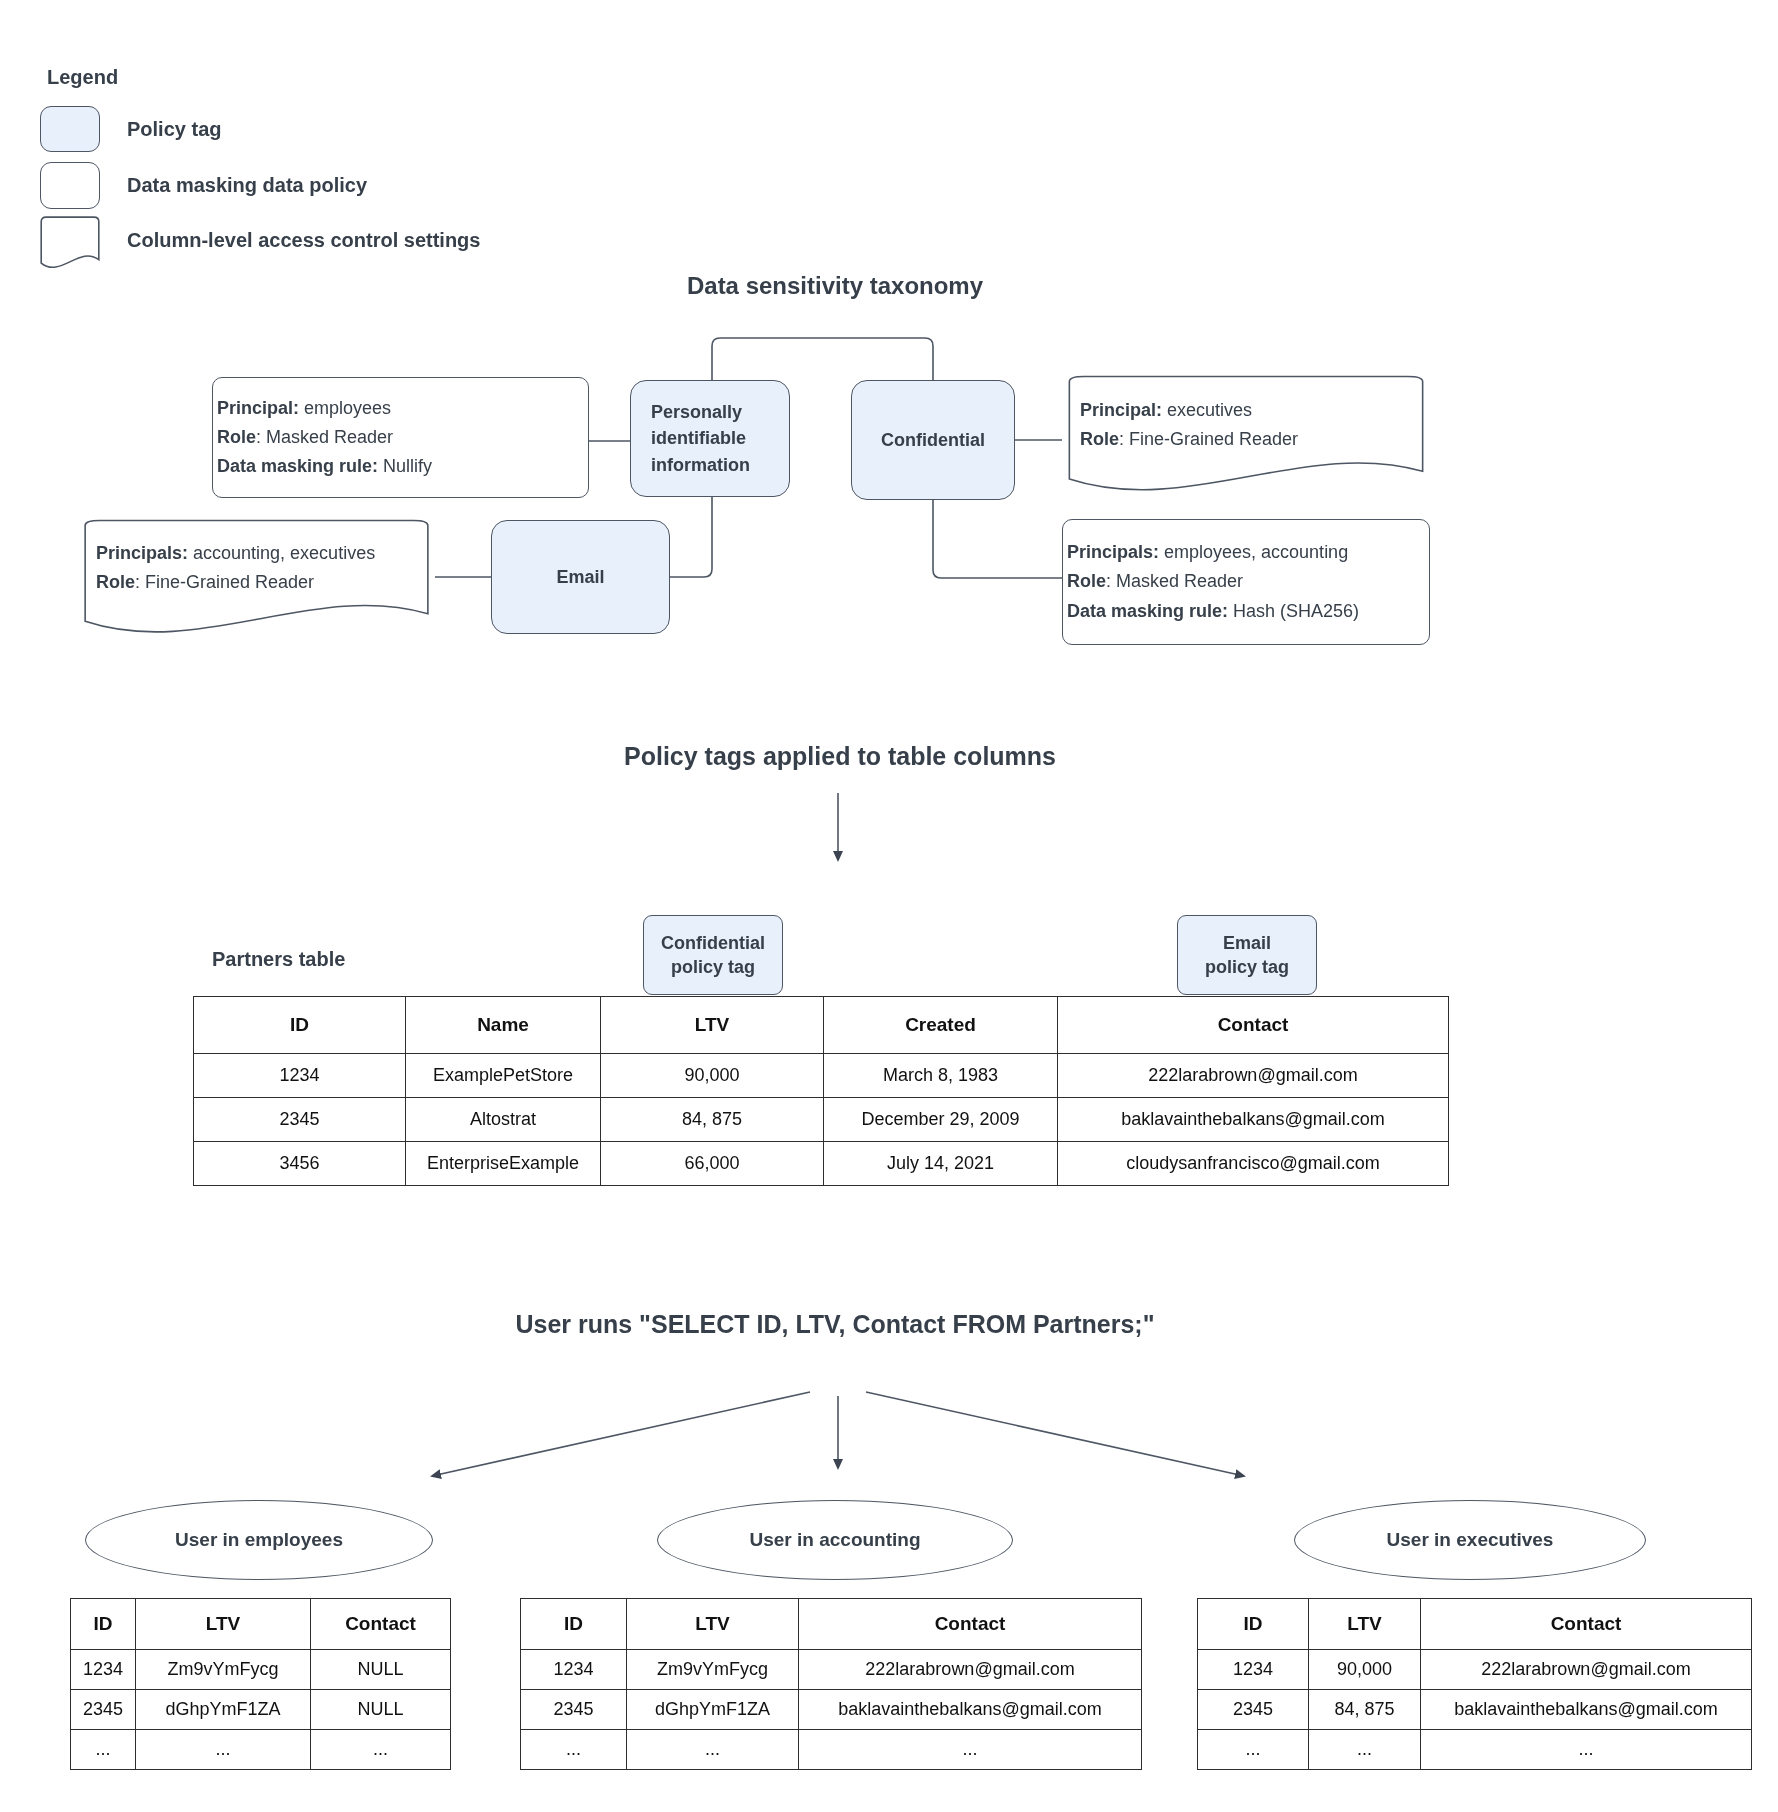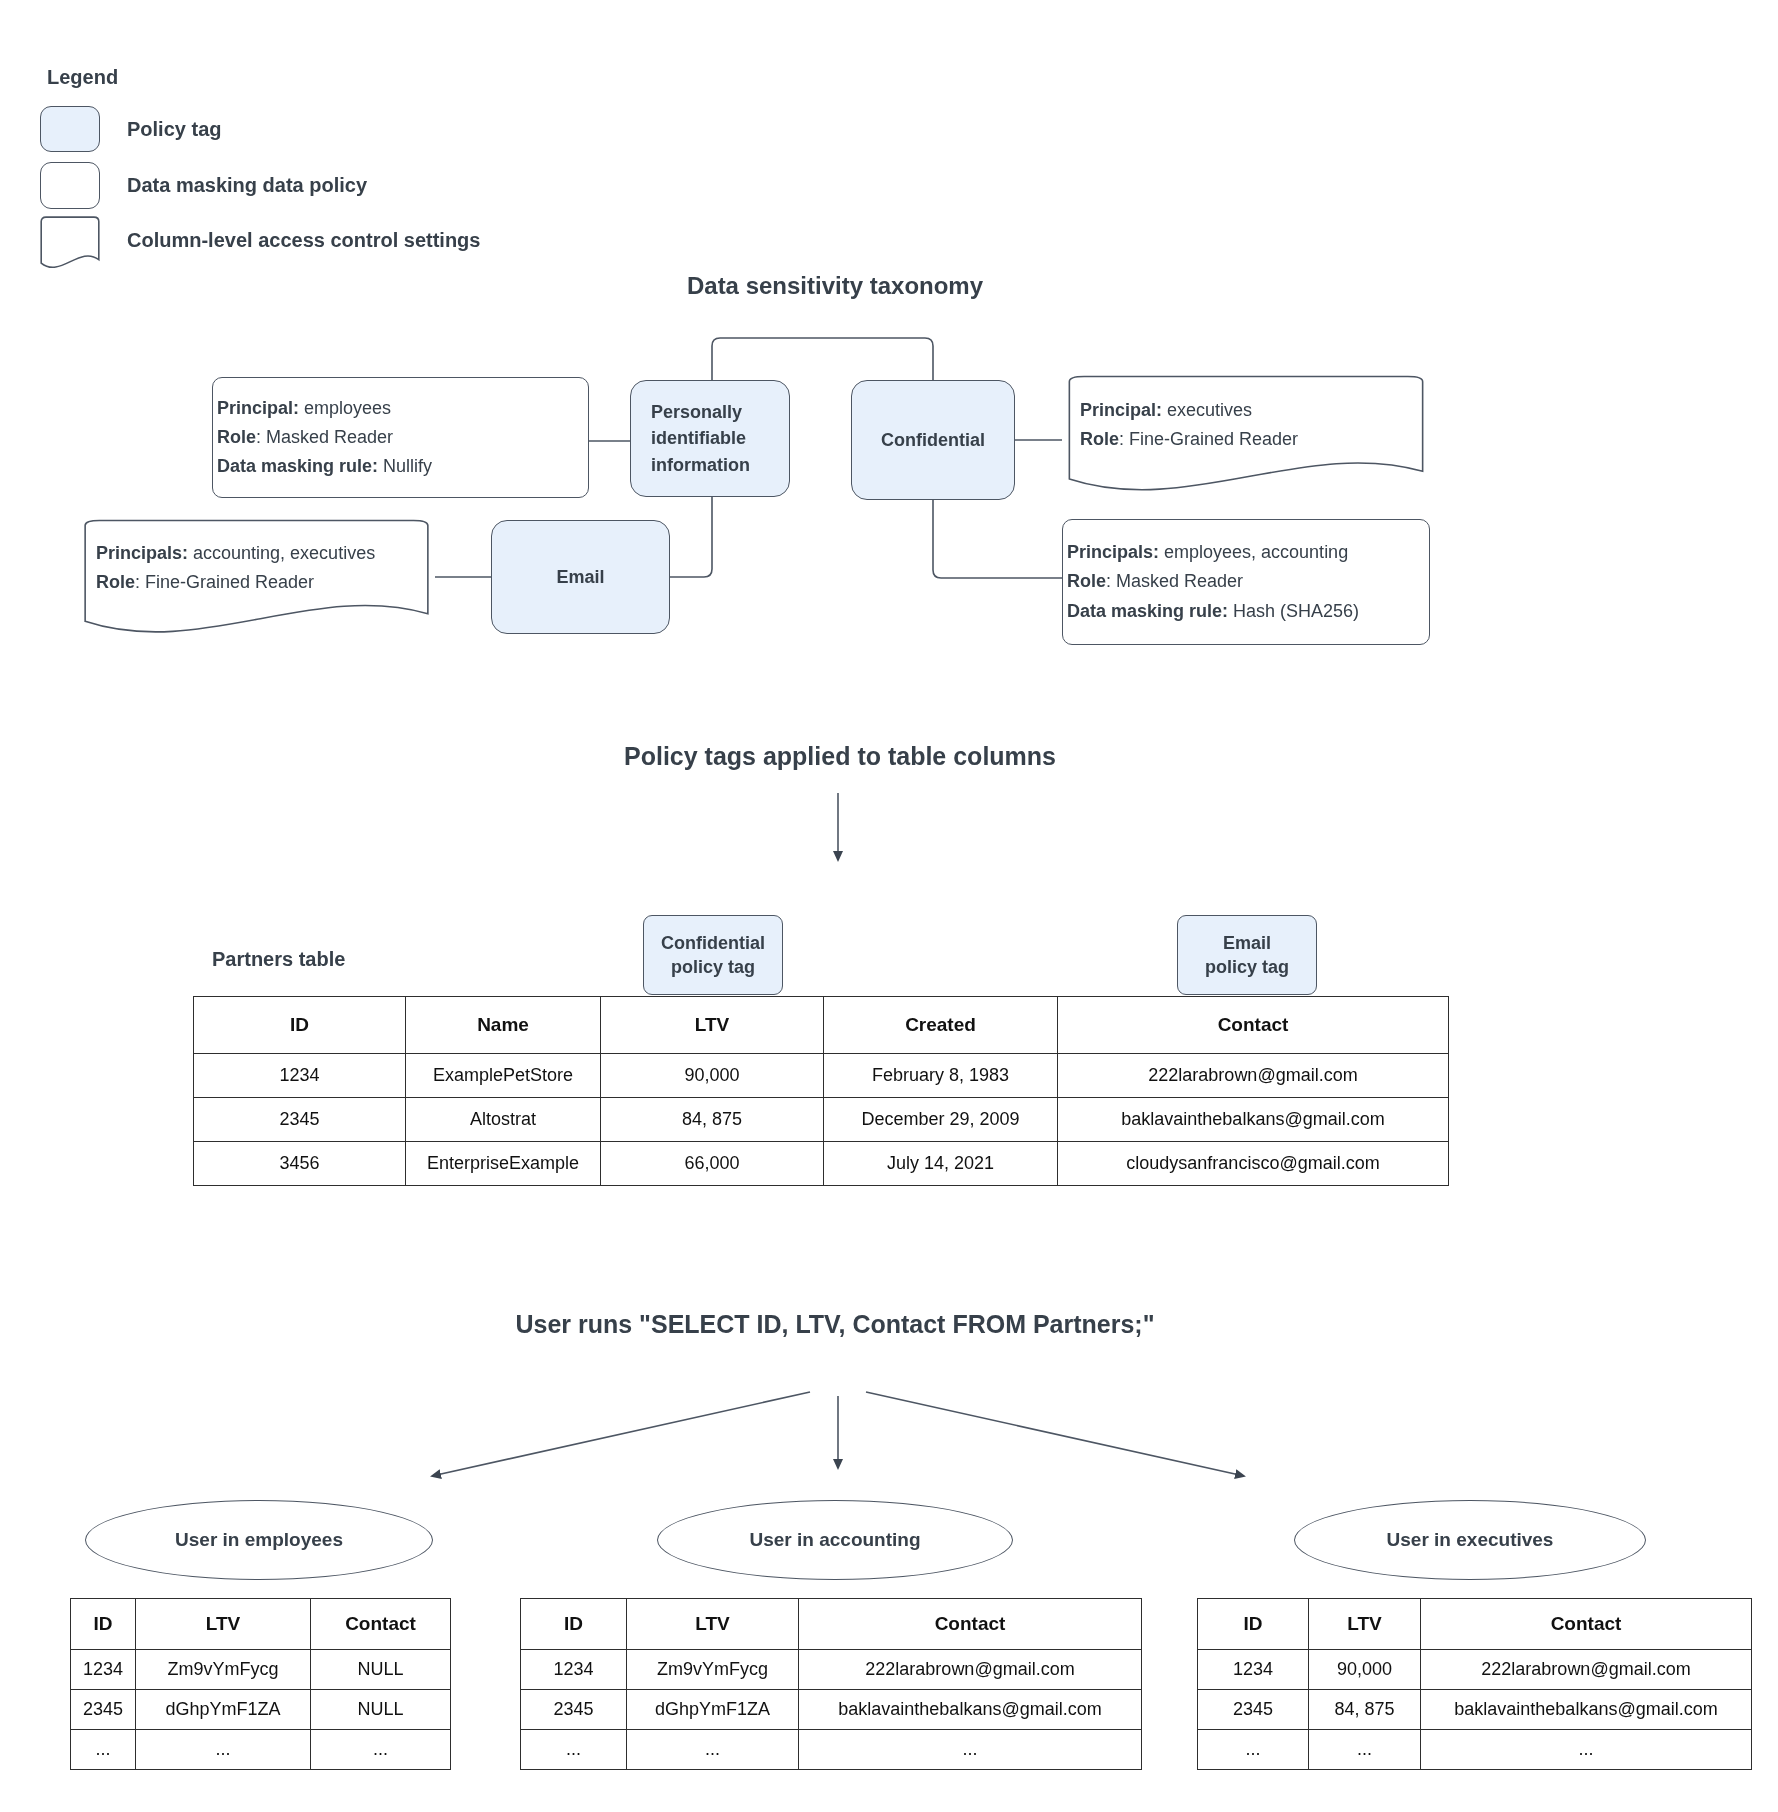"February 8, 1983" td { text: February -> March }
